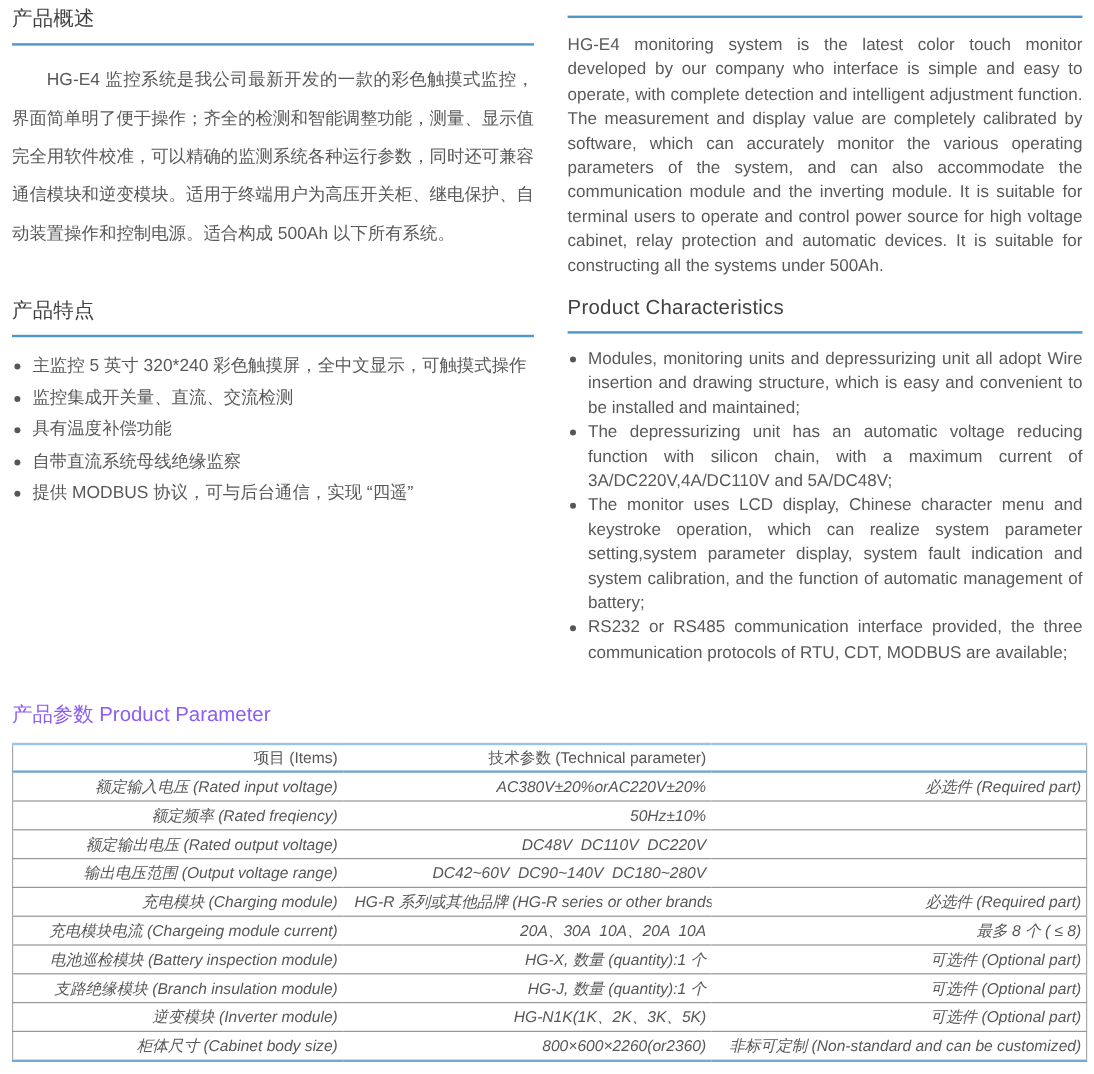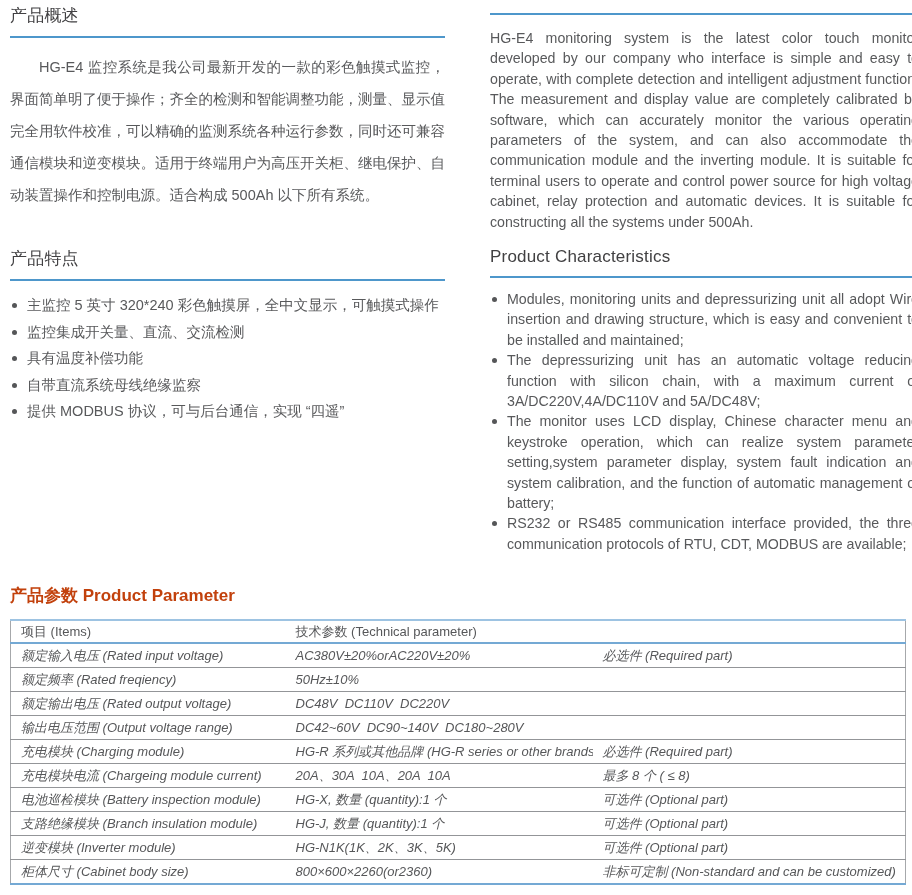"产品概述" .top-grid { column-gap: 45px -> 28px }
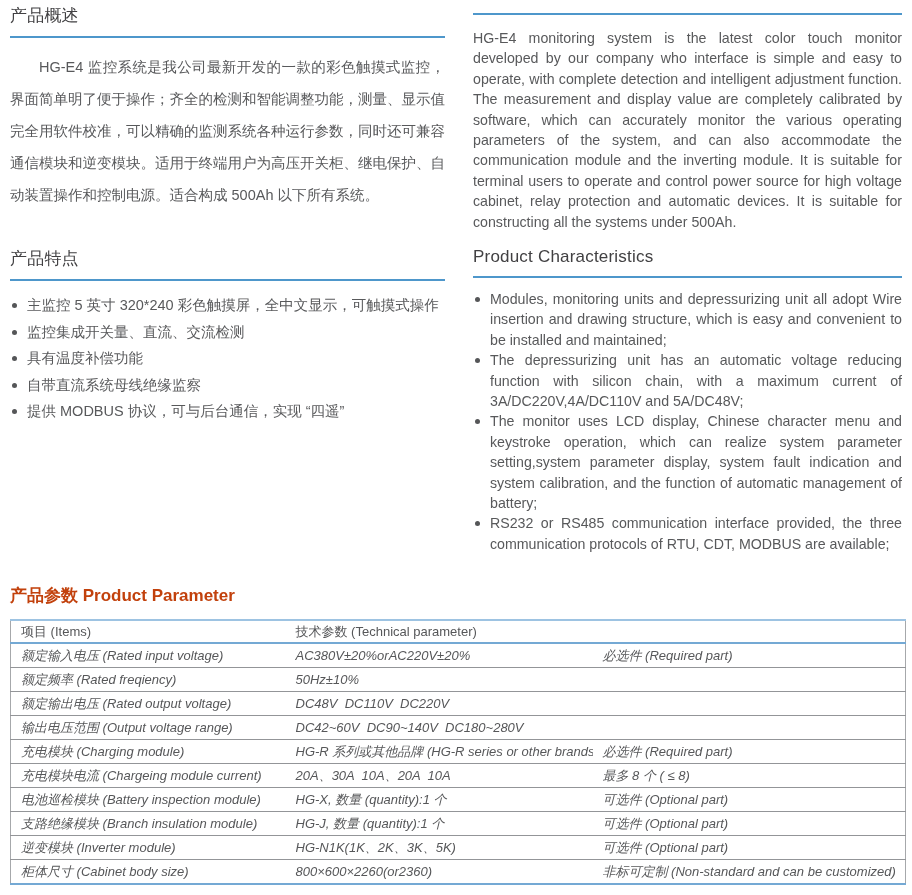"产品参数 Product Parameter" .param-title { color: #c2410c -> #8b5cf6; font-weight: 700 -> 400 }
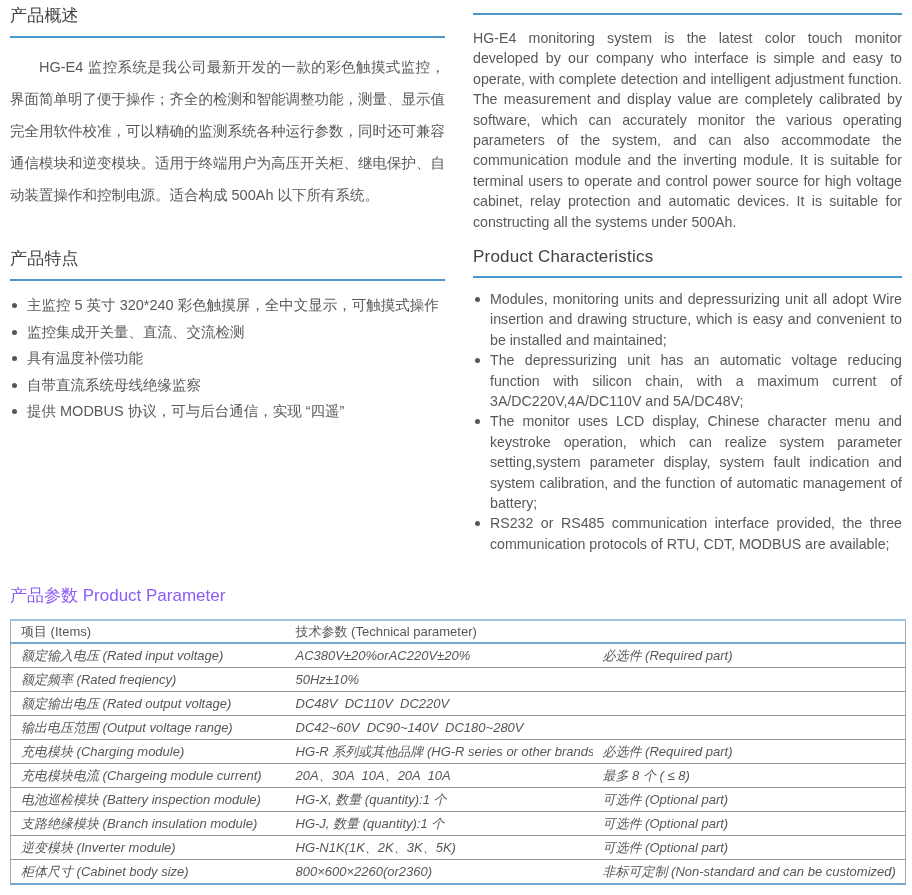"项目 (Items)" .param-table th, .param-table td { text-align: left -> right }
